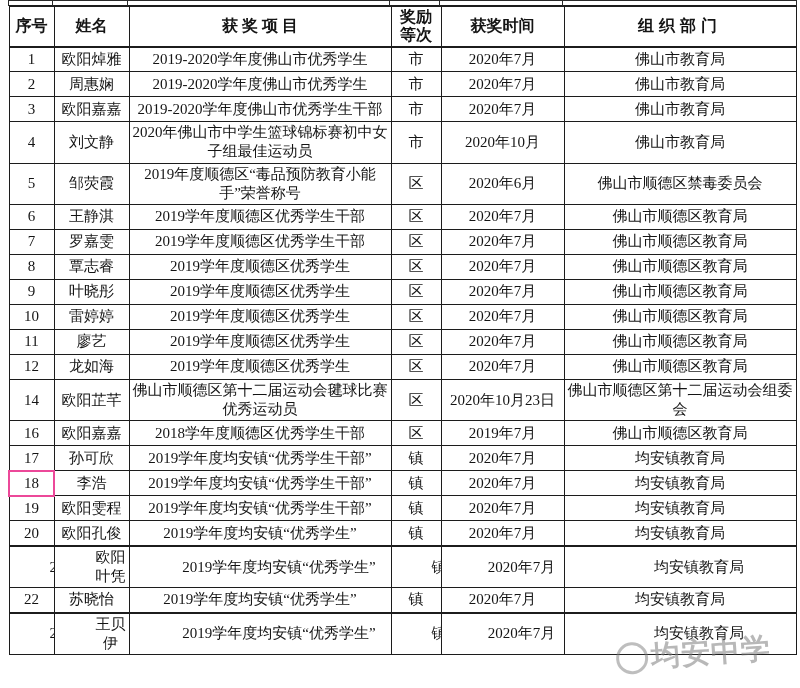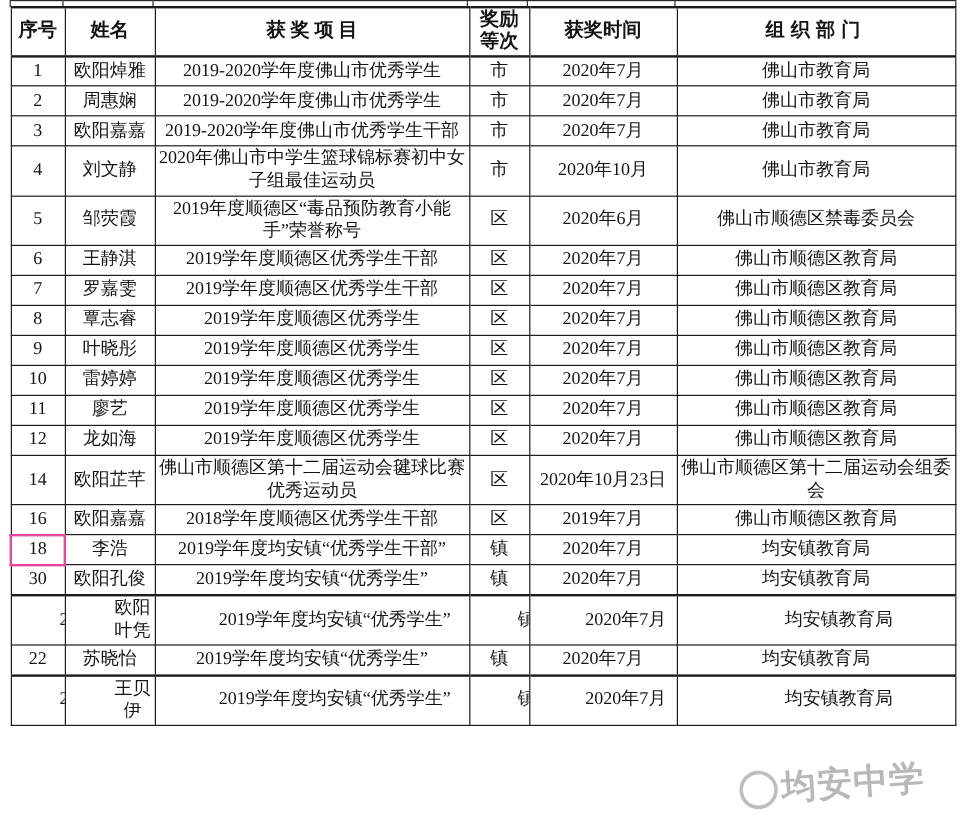"17" tr { html: none -> <tr> <td>17</td> <td>孙可欣</td> <td>2019学年度均安镇“优秀学生干部”</td> <td>镇</td> <td>2020年7月</td> <td>均安镇教育局</td> </tr> }
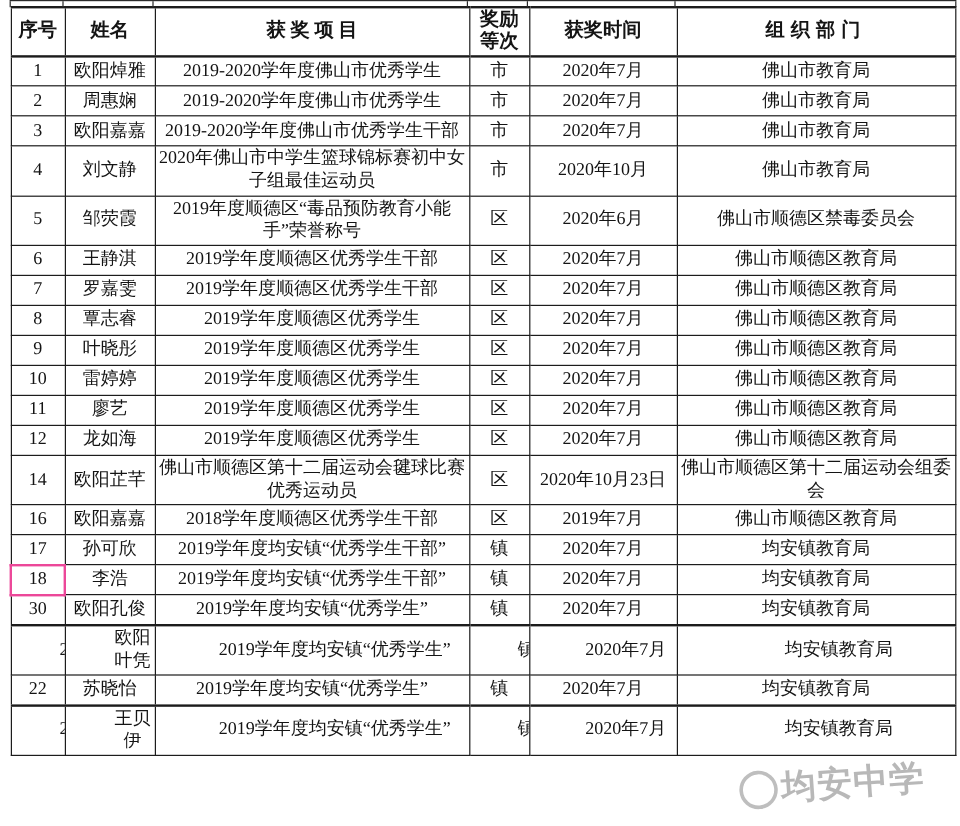"19" tr { html: none -> <tr> <td>19</td> <td>欧阳雯程</td> <td>2019学年度均安镇“优秀学生干部”</td> <td>镇</td> <td>2020年7月</td> <td>均安镇教育局</td> </tr> }
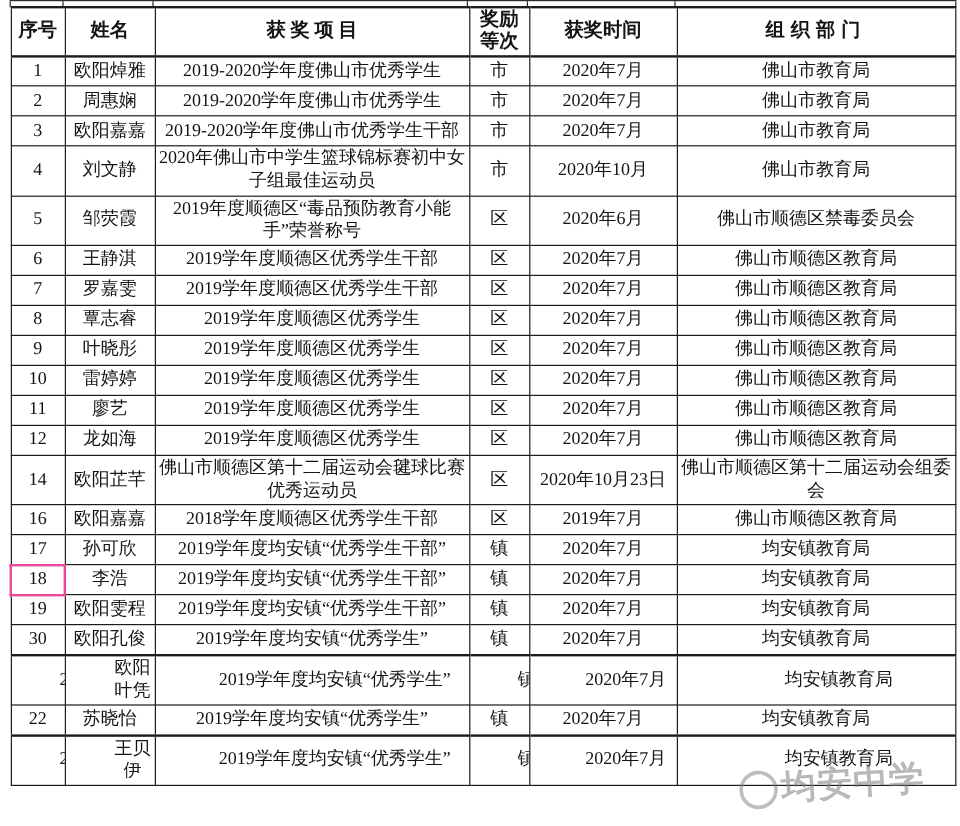"30" td { text: 30 -> 20 }
